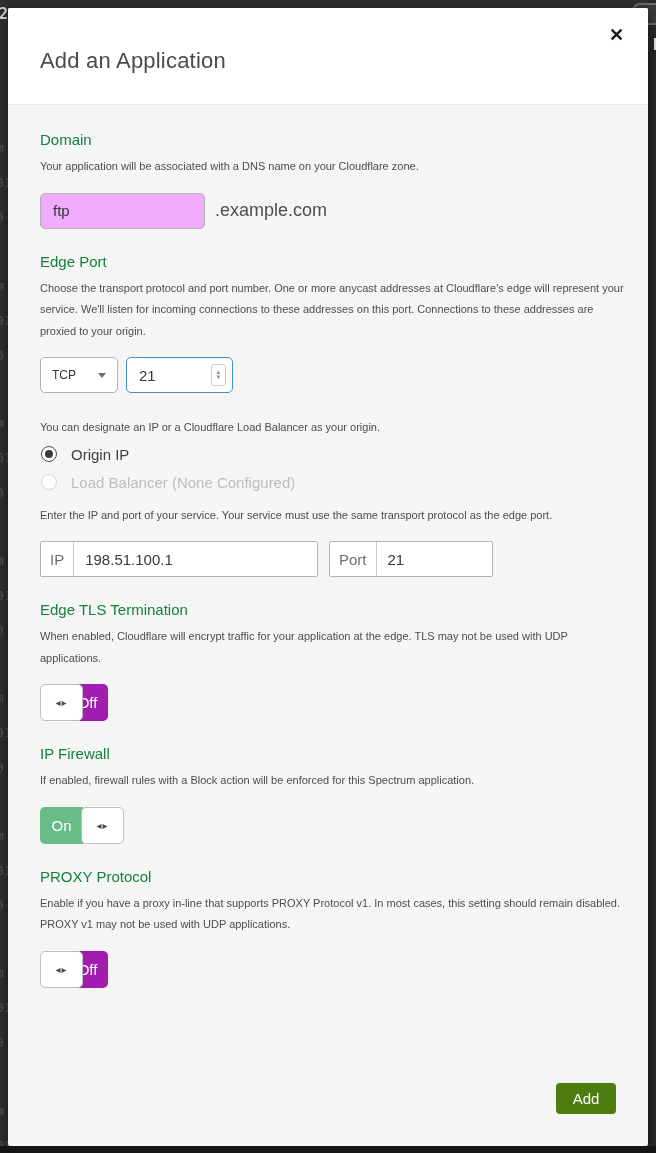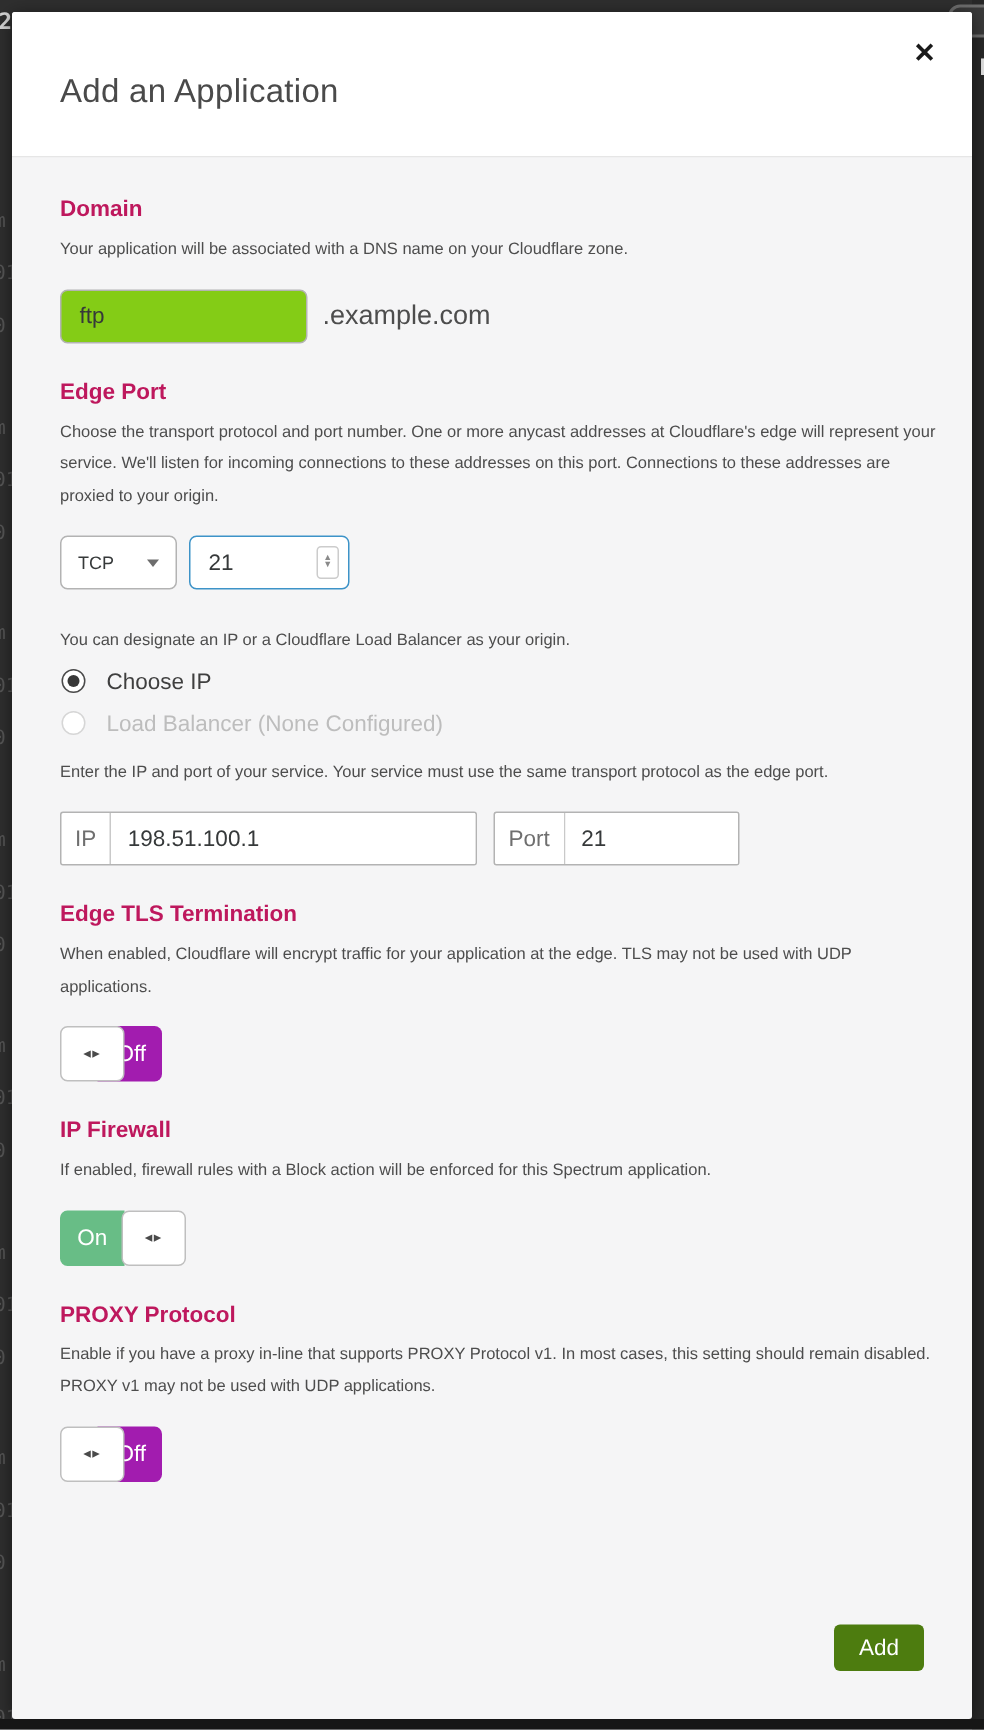"Domain" .sec-heading { color: #be185d -> #15803d; font-weight: 700 -> 400 }
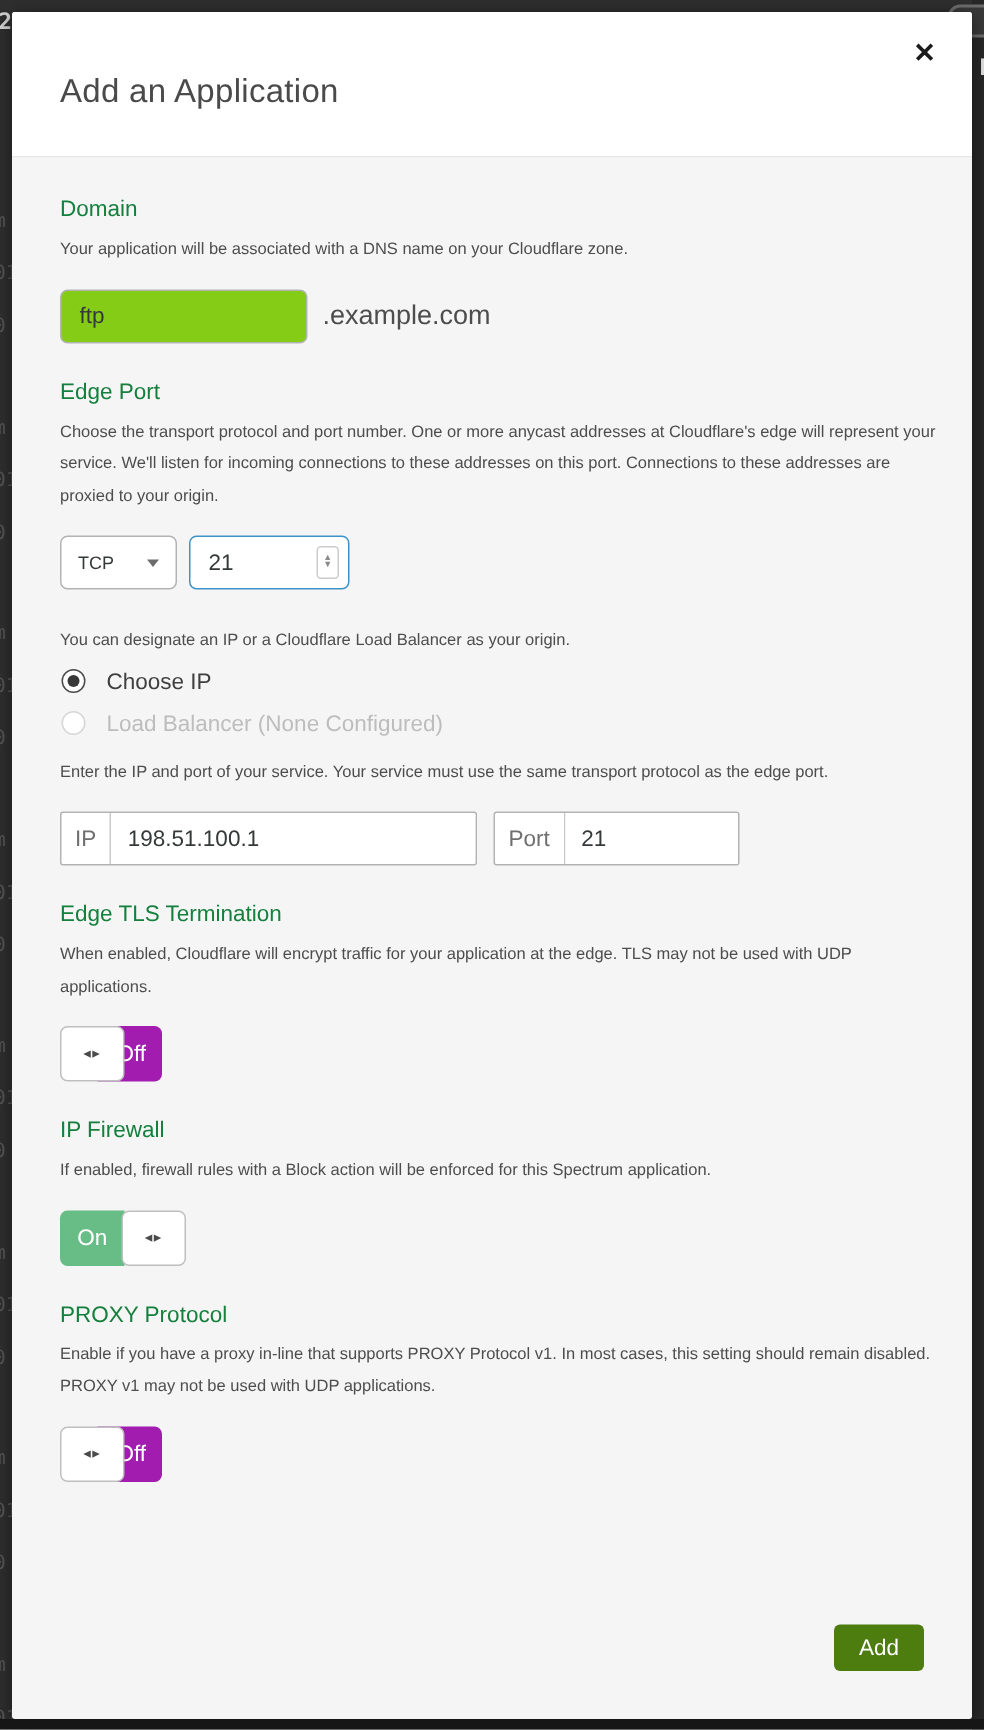"ftp" .text-input { background: #84cc16 -> #f0abfc }
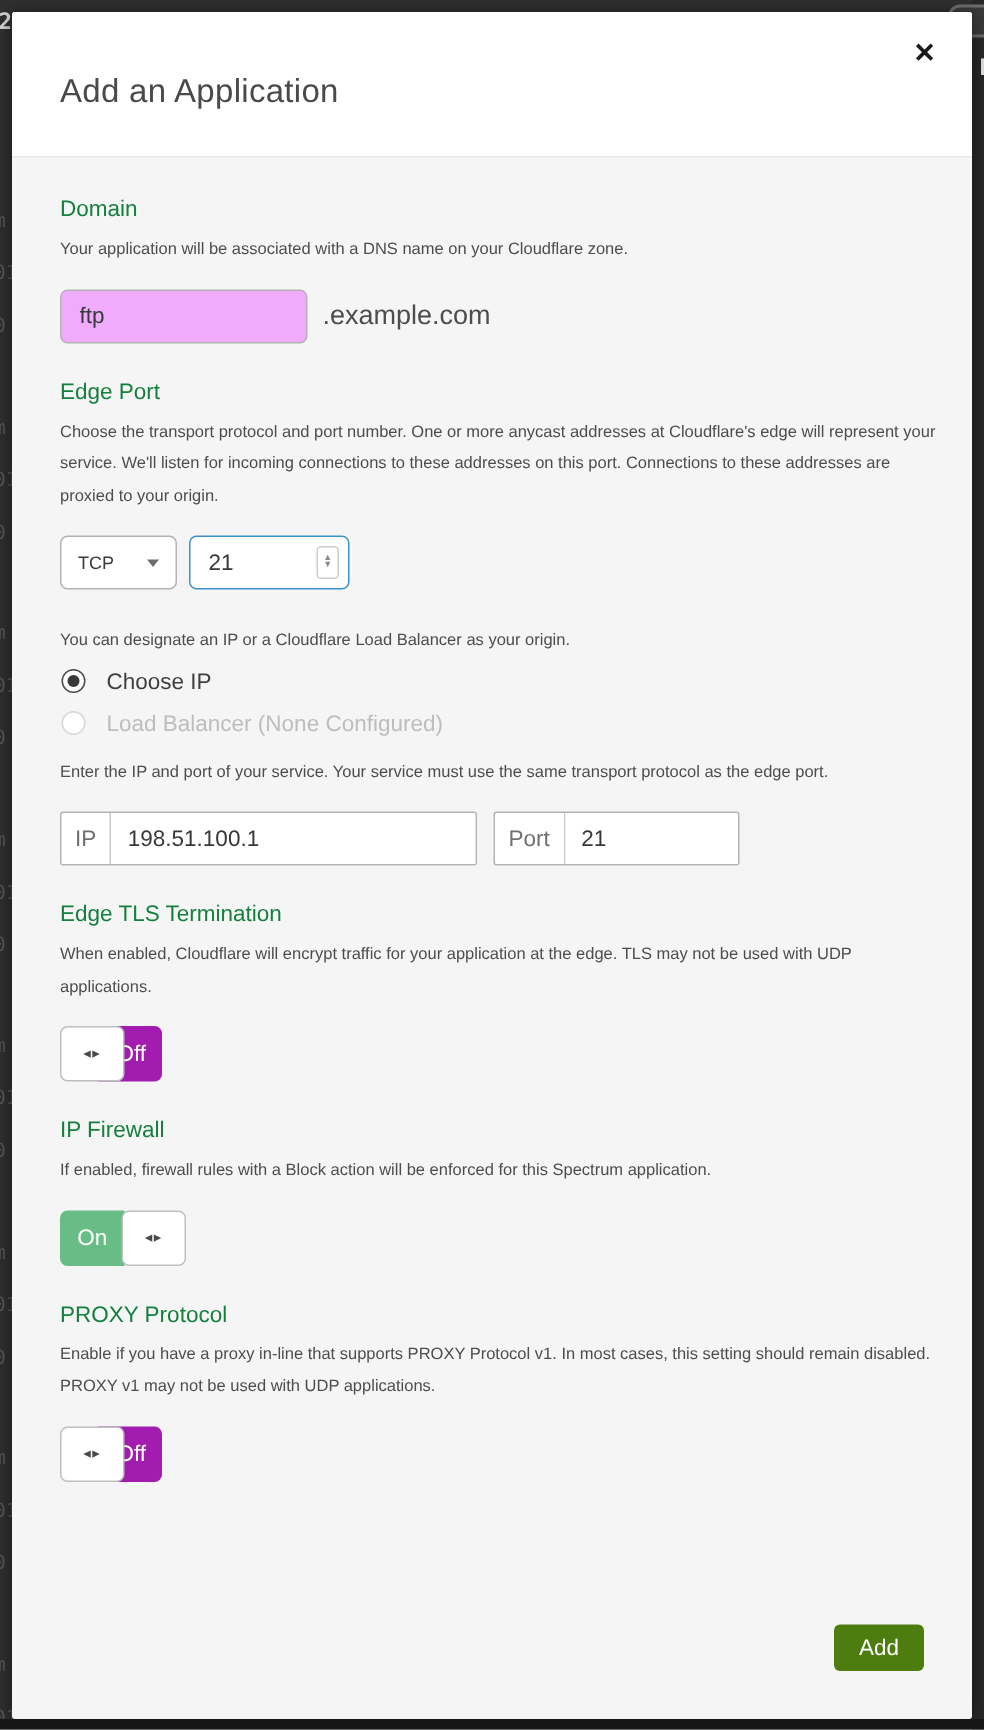"Choose IP" span.radio-label { text: Choose -> Origin }
